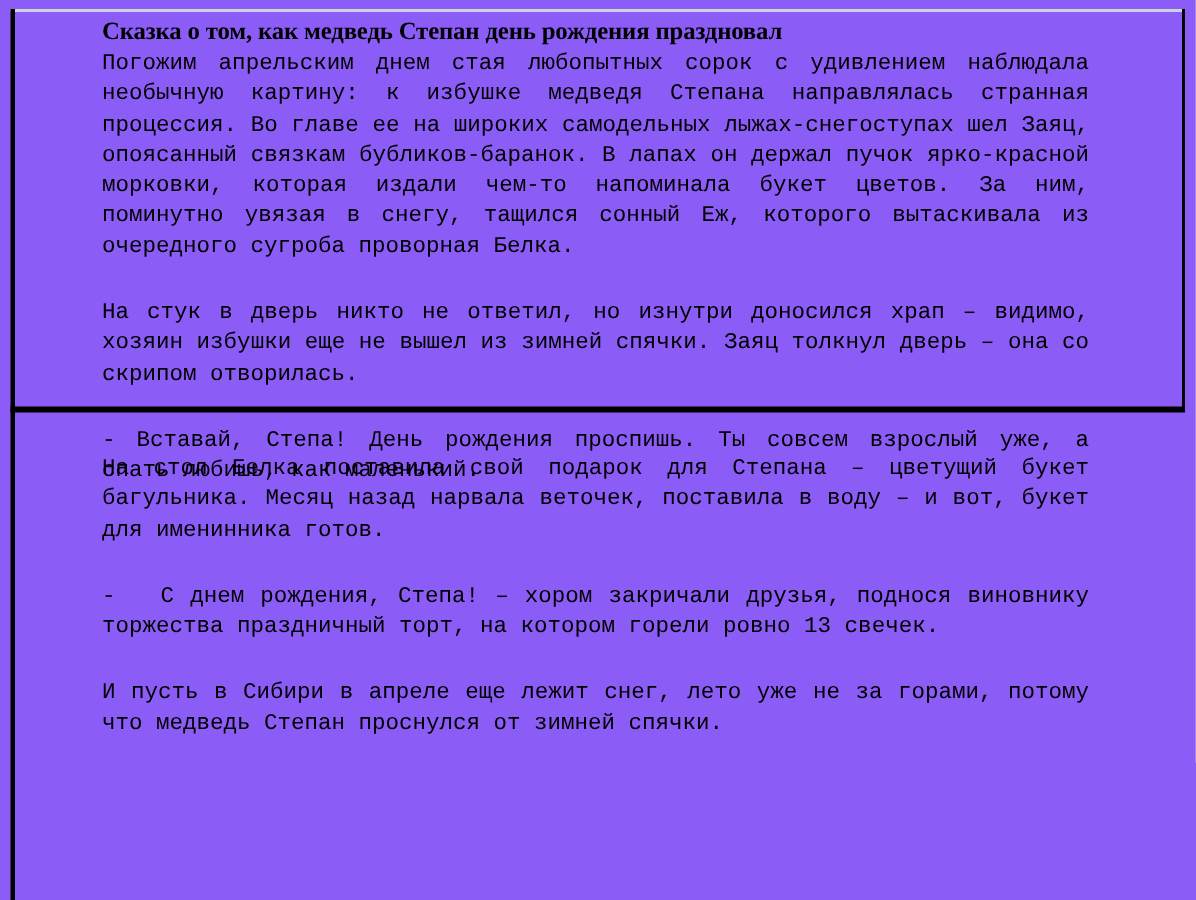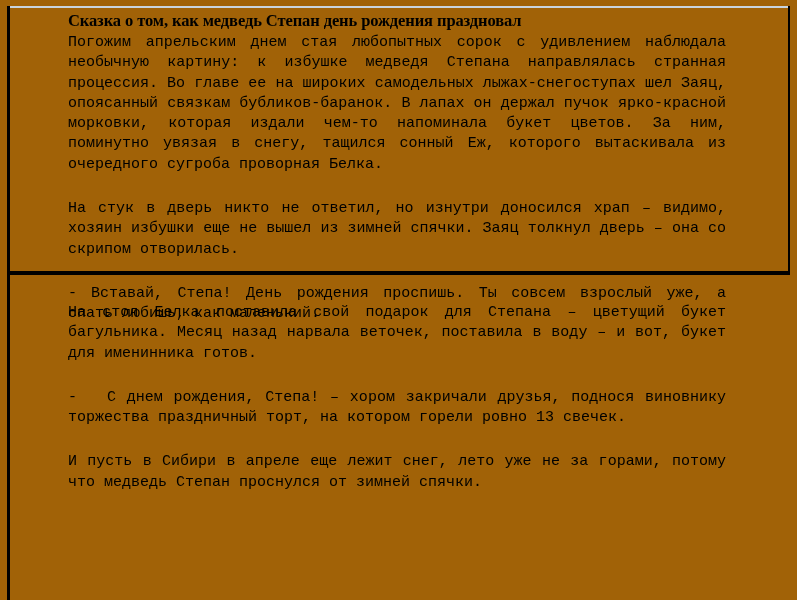"Сказка о том, как медведь" .page { background: #a16207 -> #8b5cf6 }
